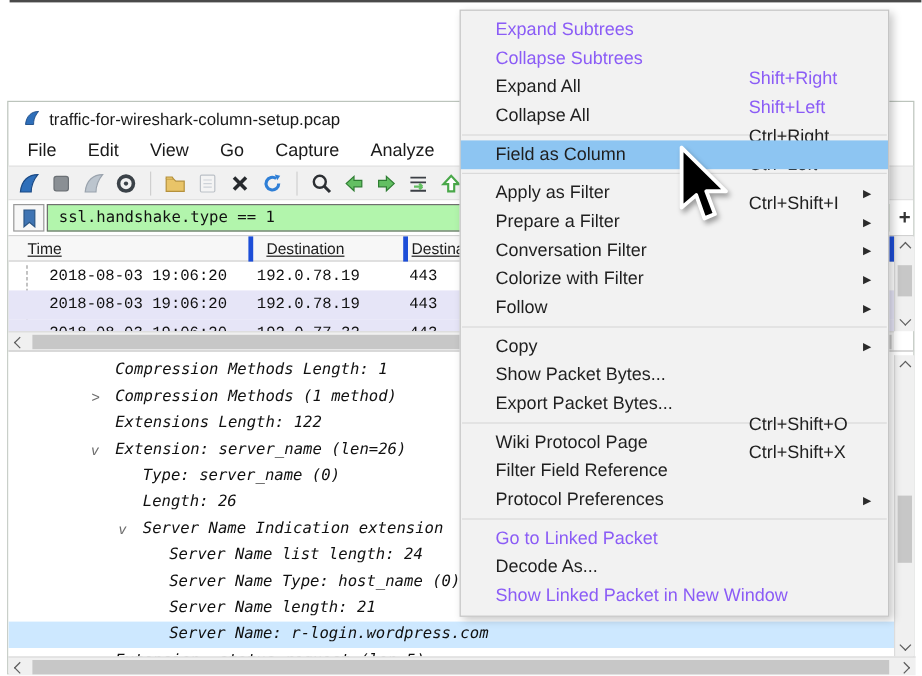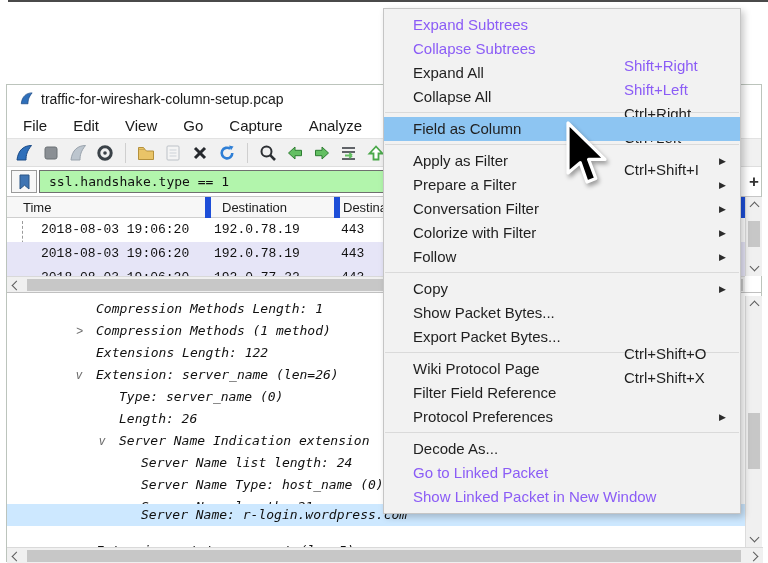"Time" .plist-header .hc { border-right: 6px solid #1d4ed8 -> 4px solid #1d4ed8; text-decoration: none -> underline }
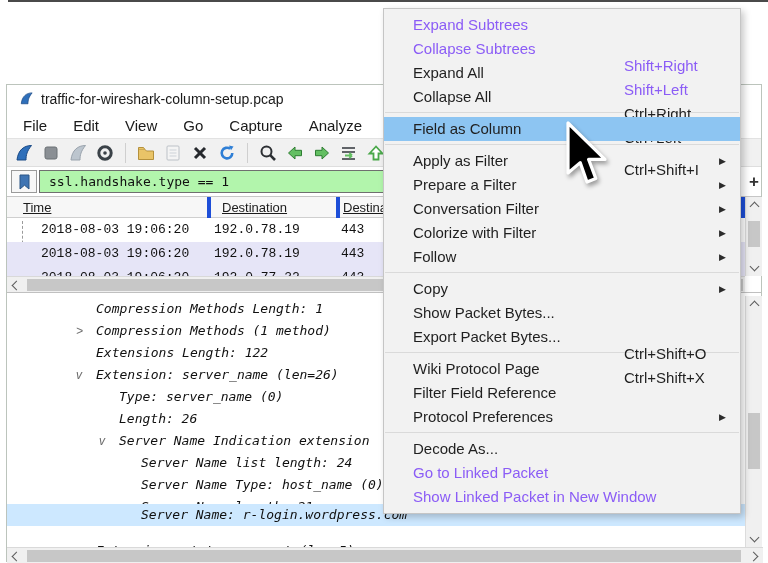"Decode As..." div.mi { order: before "Go to Linked Packet" -> after "Go to Linked Packet" }
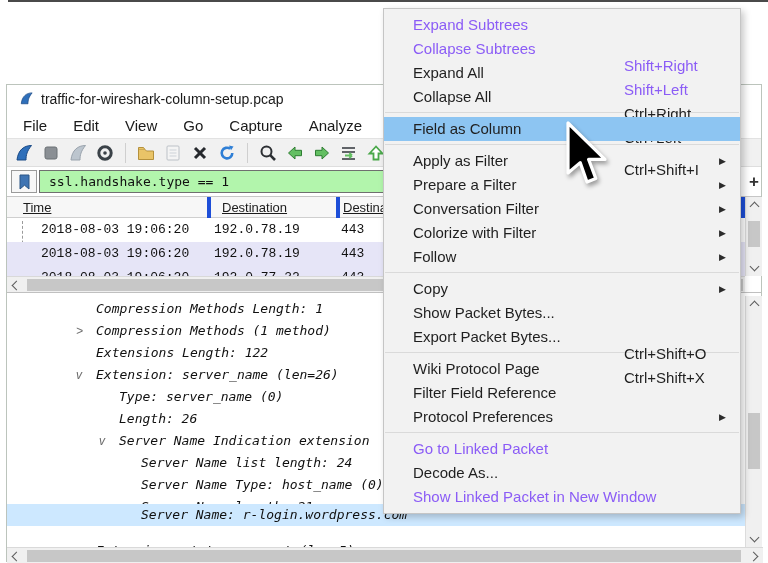"Server Name: r-login.wordpress.com" div.drow { top: 208px -> 222px }
